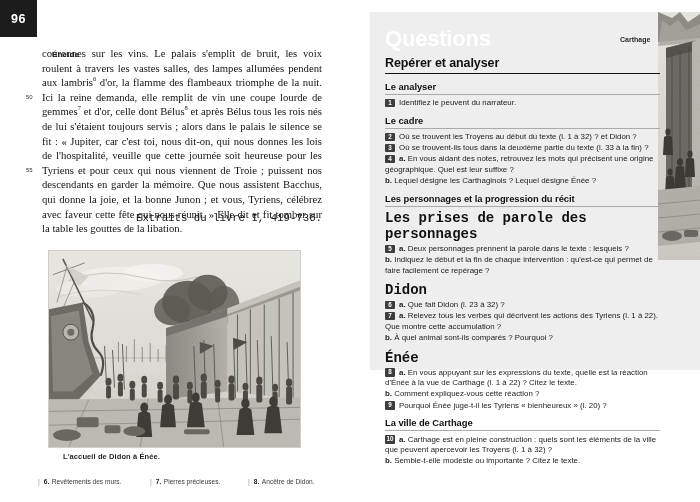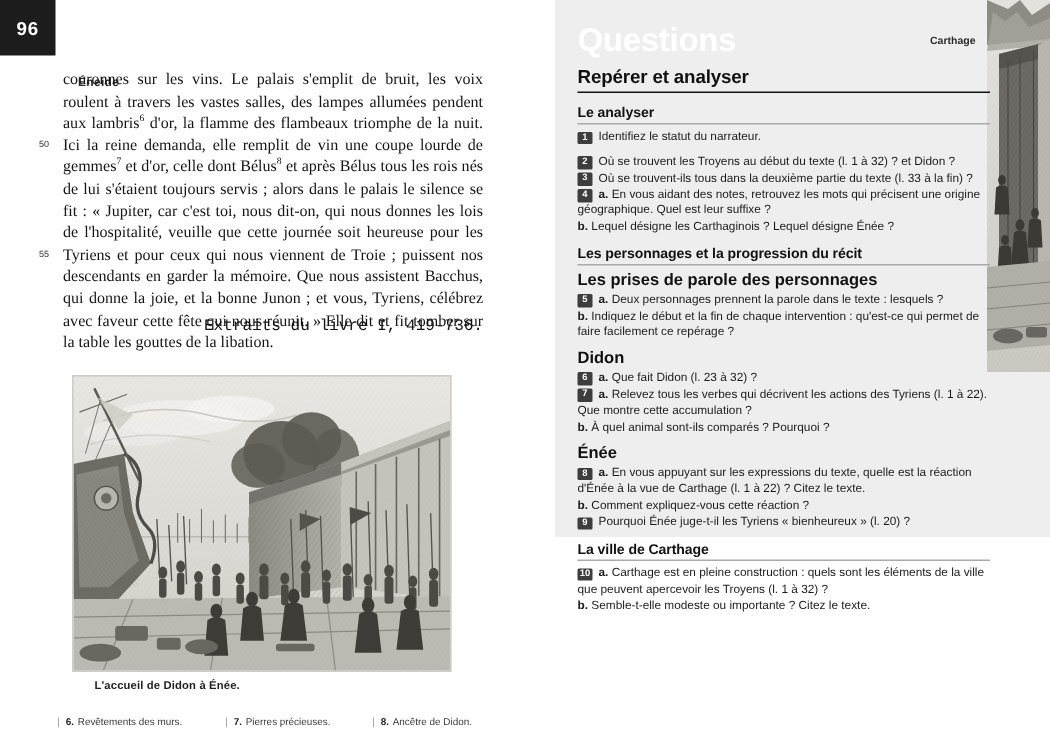"Repérer et analyser" #right-panel { top: 0 -> 12px }
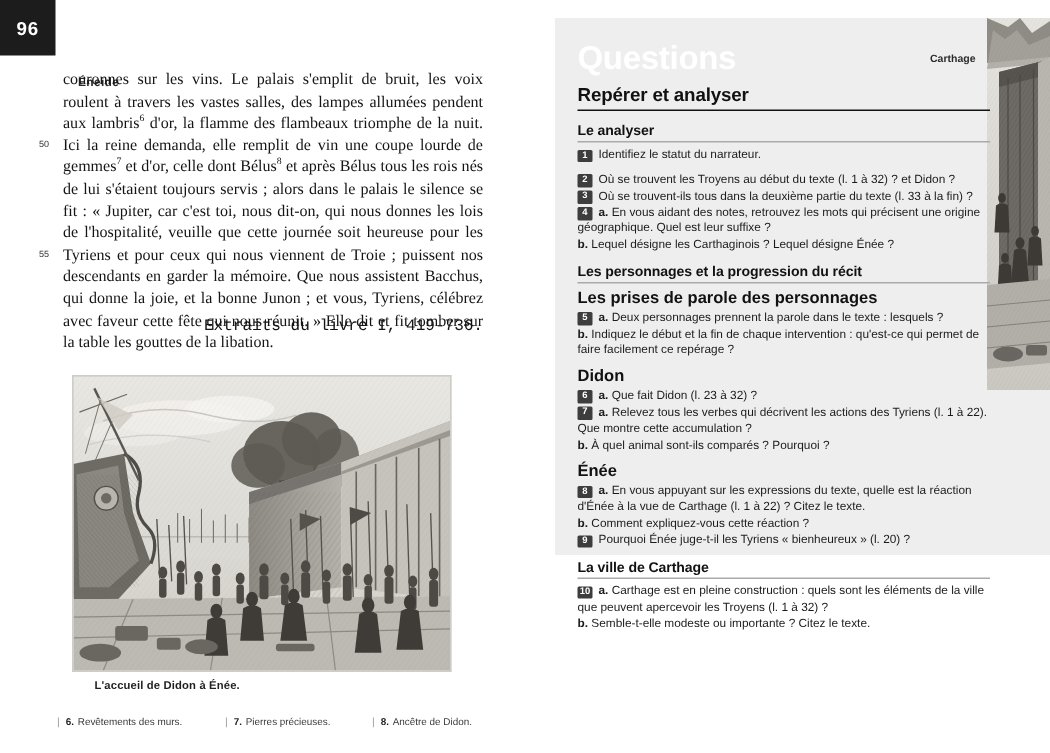"Identifiez le statut du narrateur." span { text: statut -> peuvent }
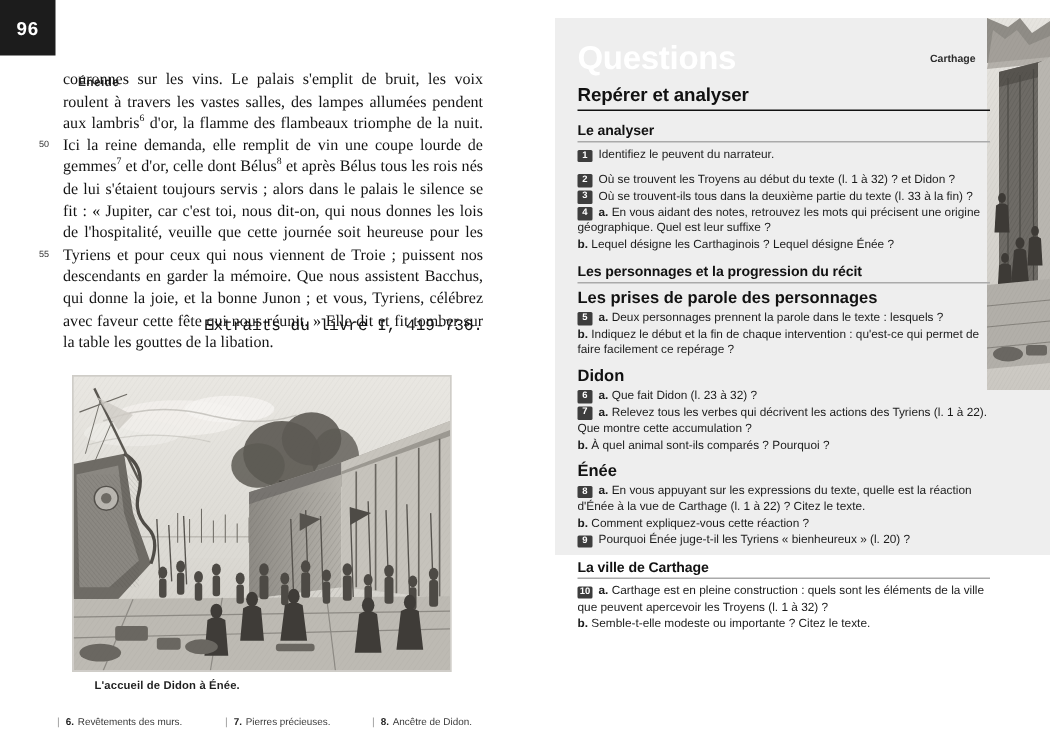"Le cadre" div.h2-rule { html: none -> <div>Le cadre</div> }
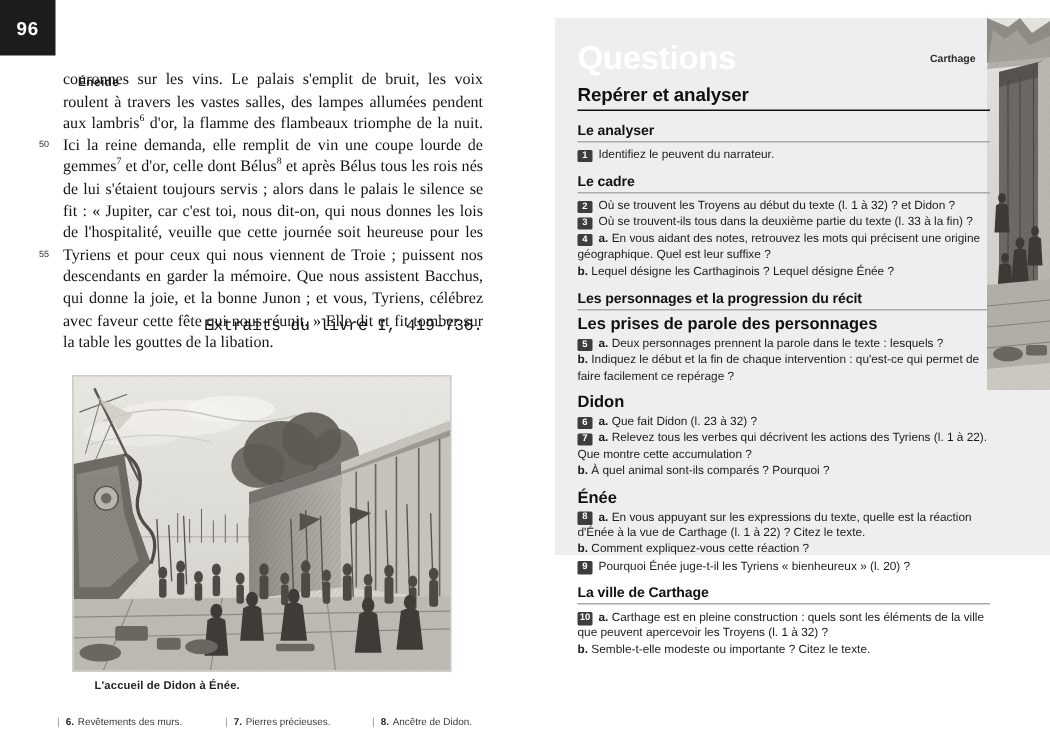"Les prises de parole des" .h3-plain { font-family: none -> Liberation Mono, monospace; font-size: 11px -> 14px }
